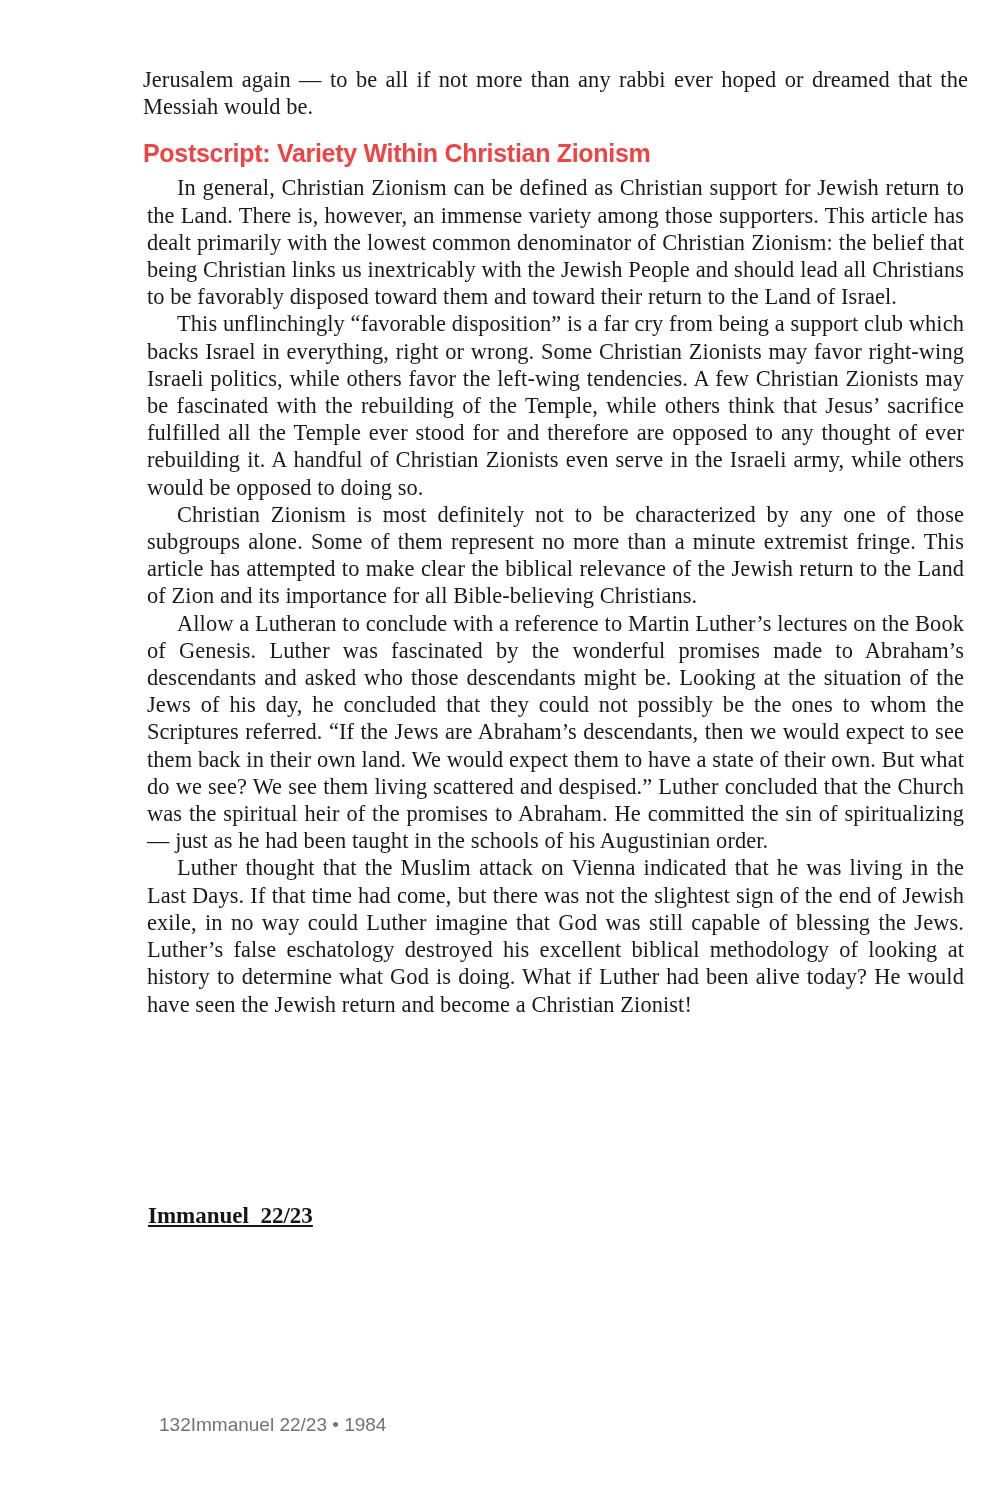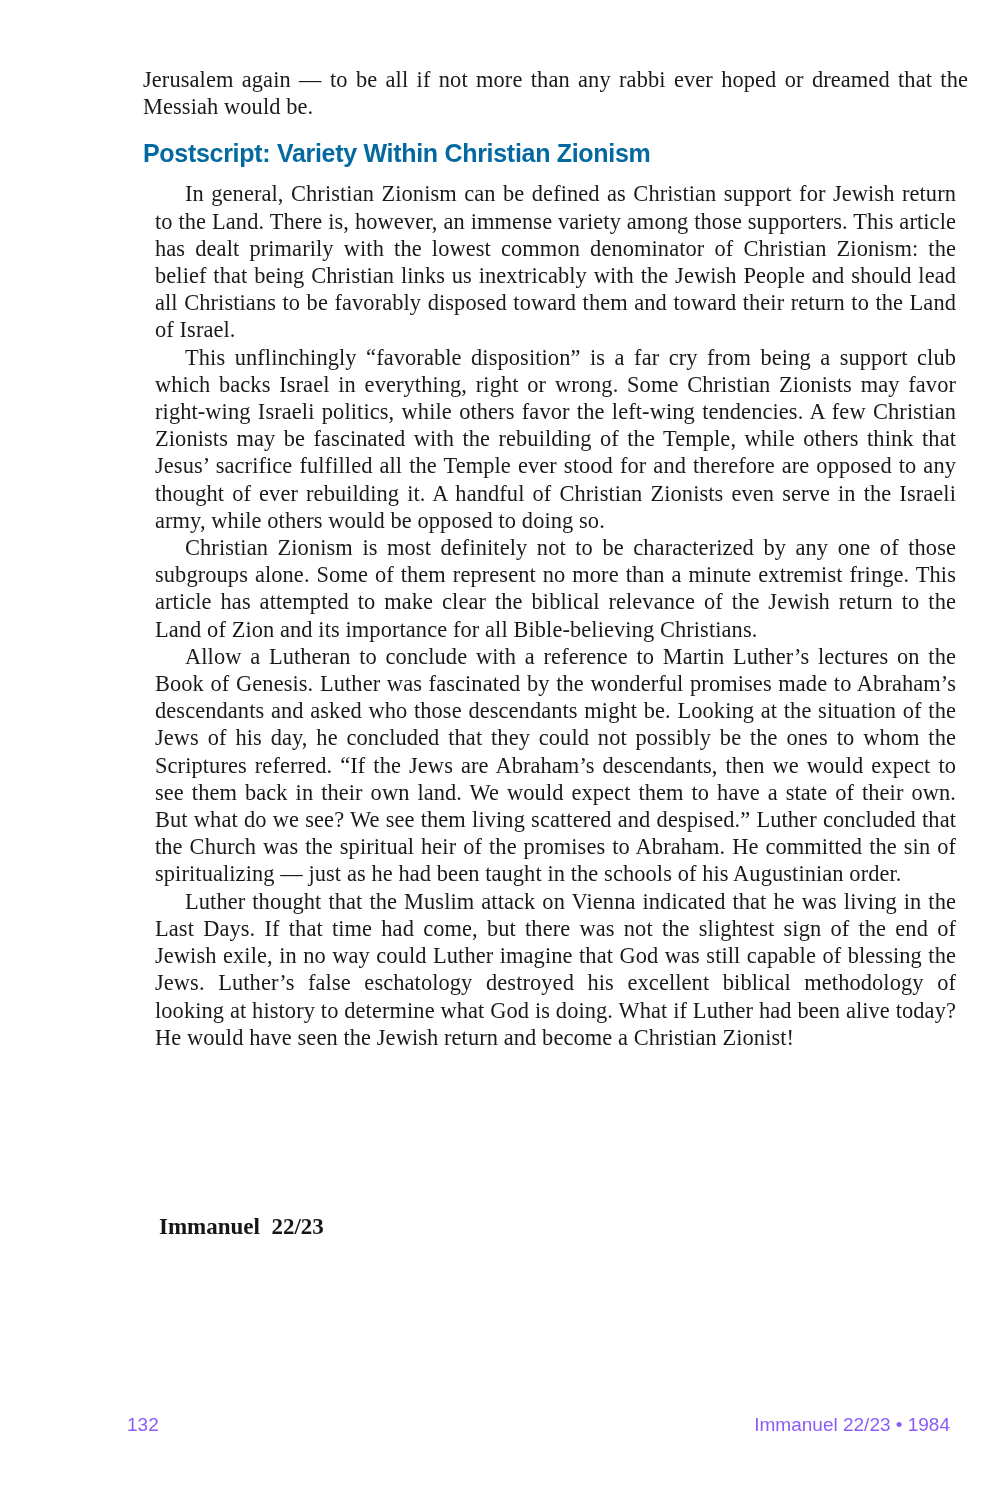"Postscript: Variety Within Christian" .heading { color: #0369a1 -> #ef4444 }
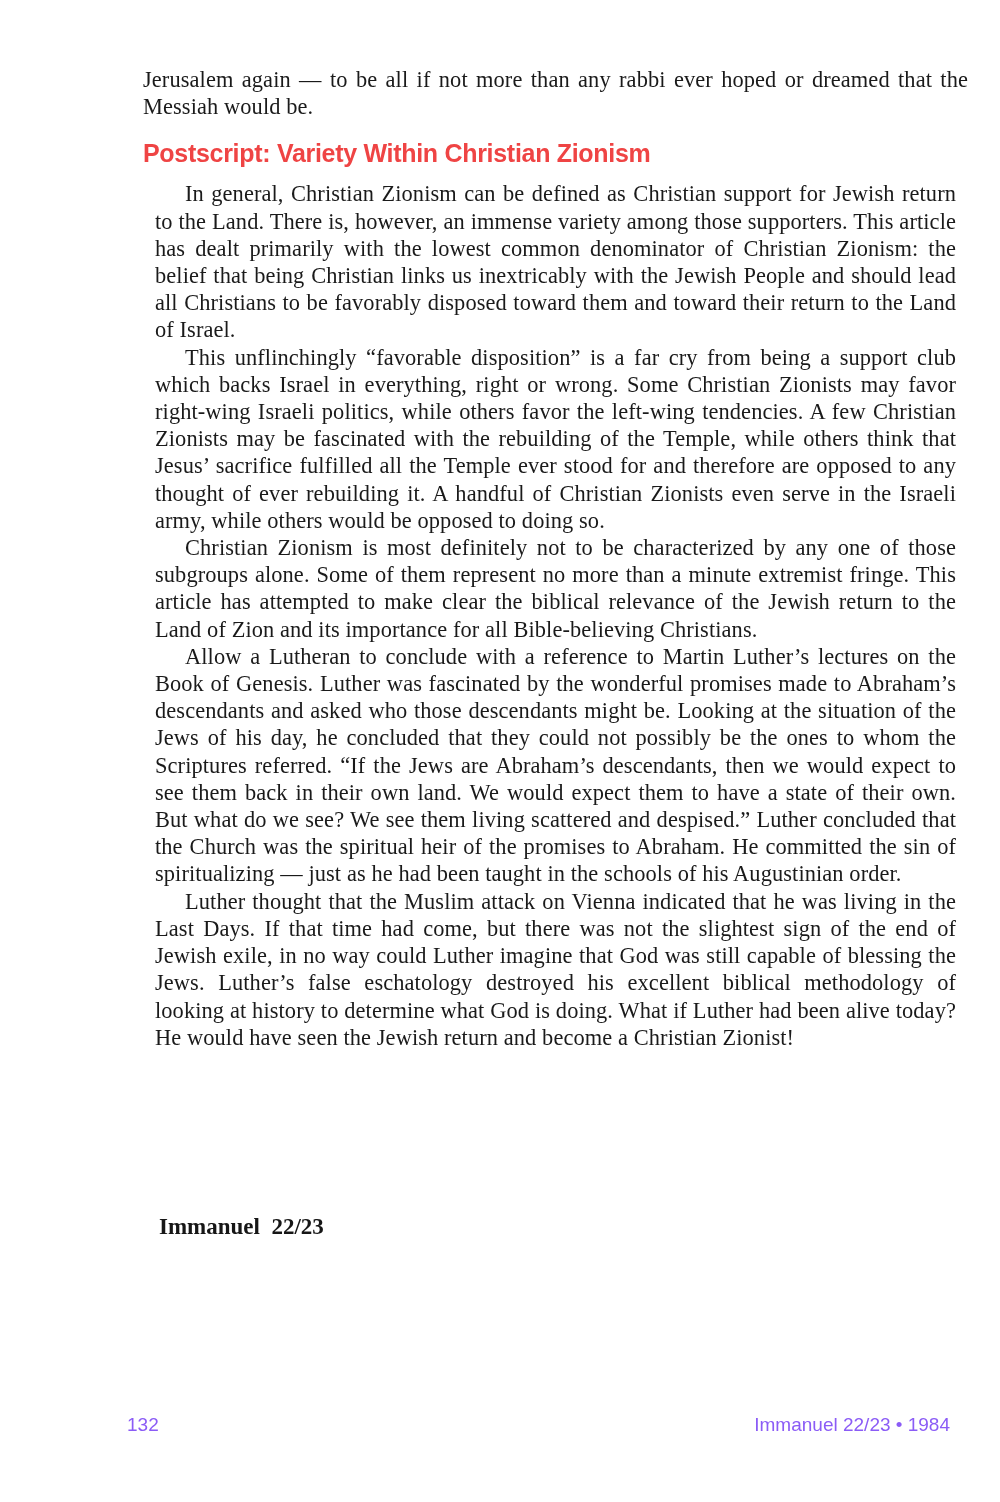"In general, Christian Zionism can" .body-text { margin: 12px -> 4px }
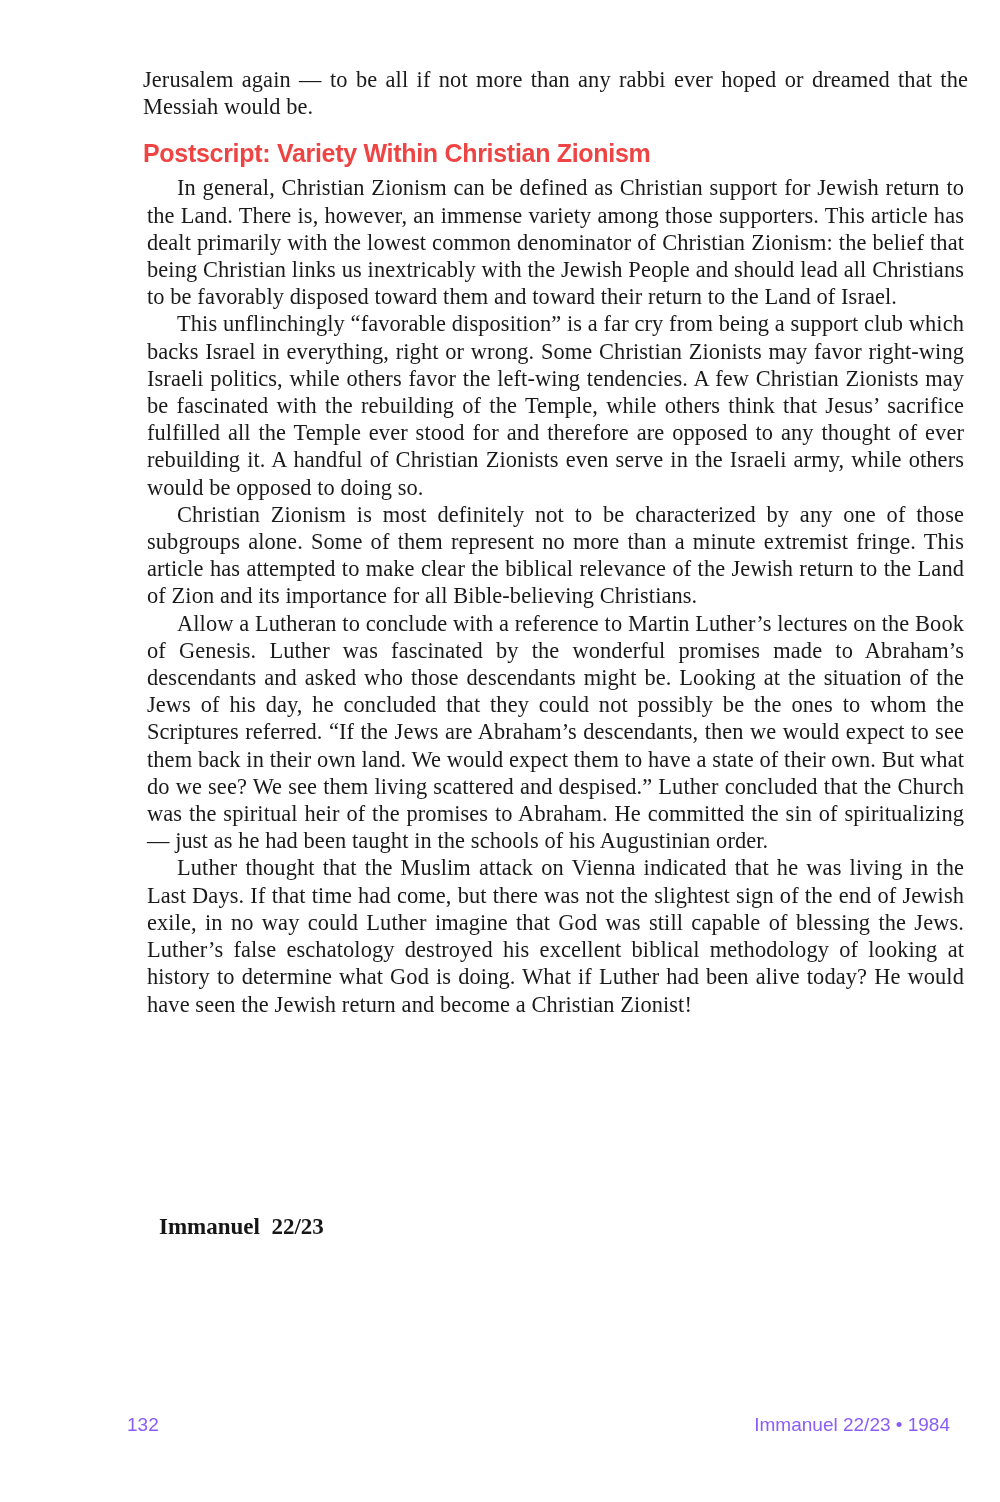"Immanuel 22/23" .signature { margin: 16px -> 5px; text-decoration: none -> underline }
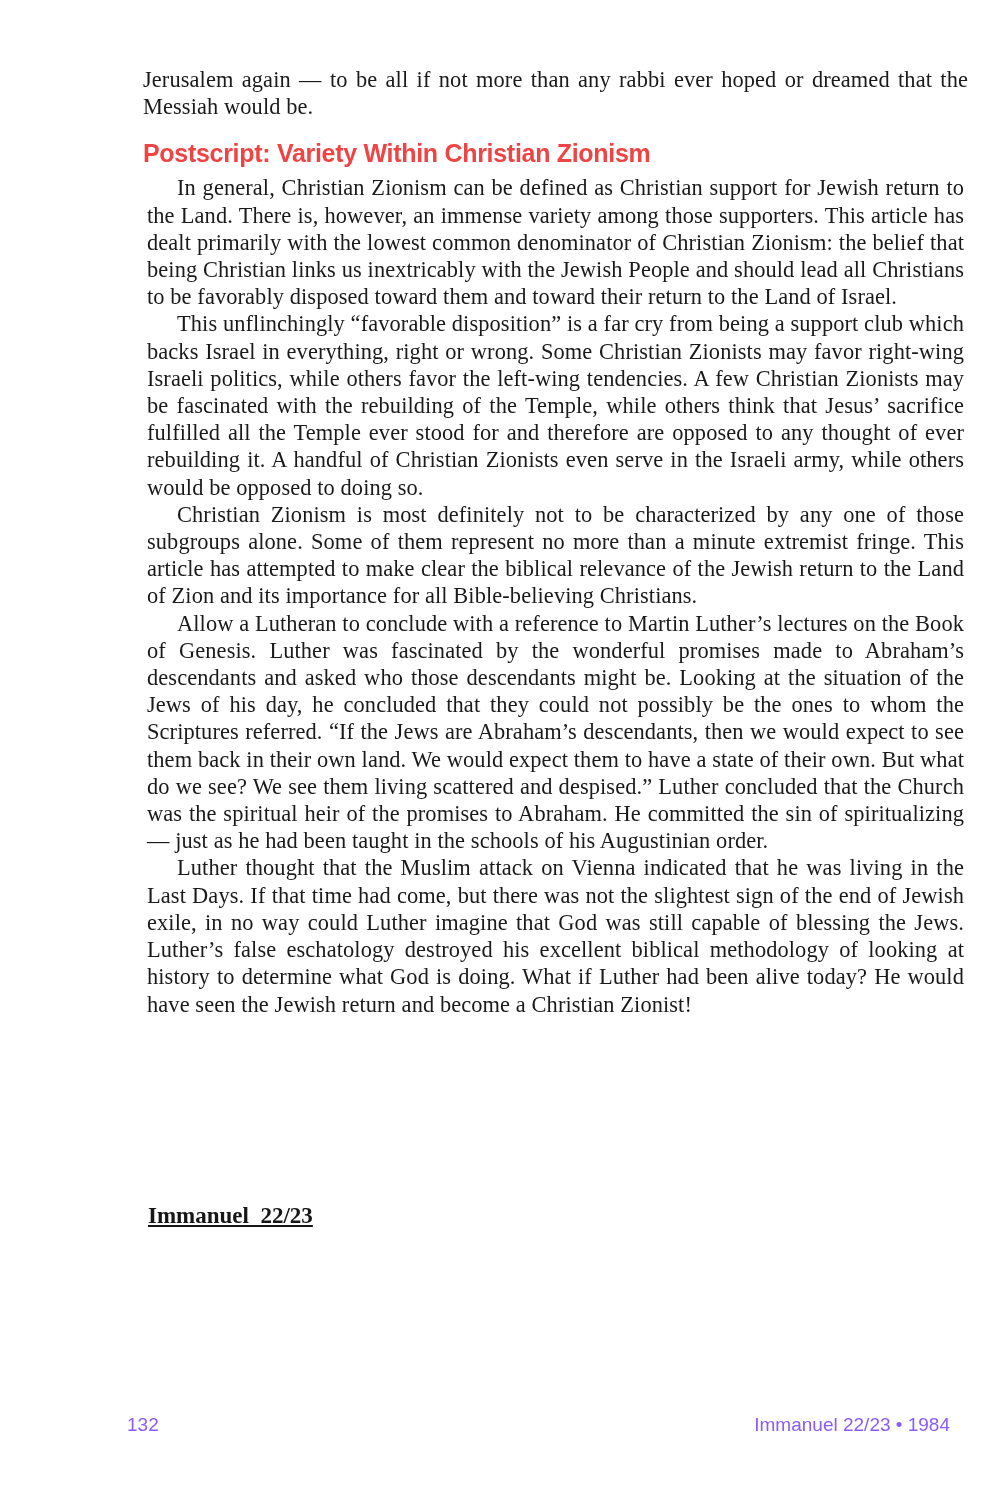"132" .footer { color: #8b5cf6 -> #737373; justify-content: space-between -> flex-start; left: 127px -> 159px }
